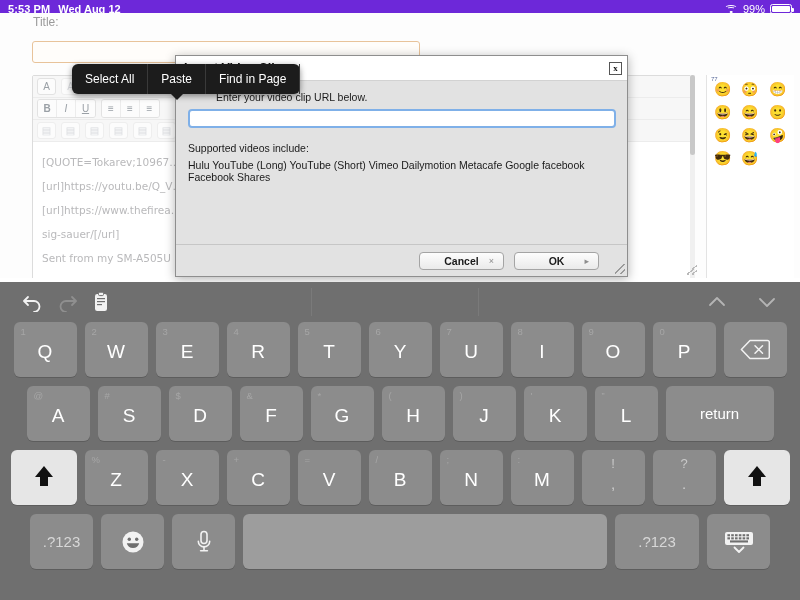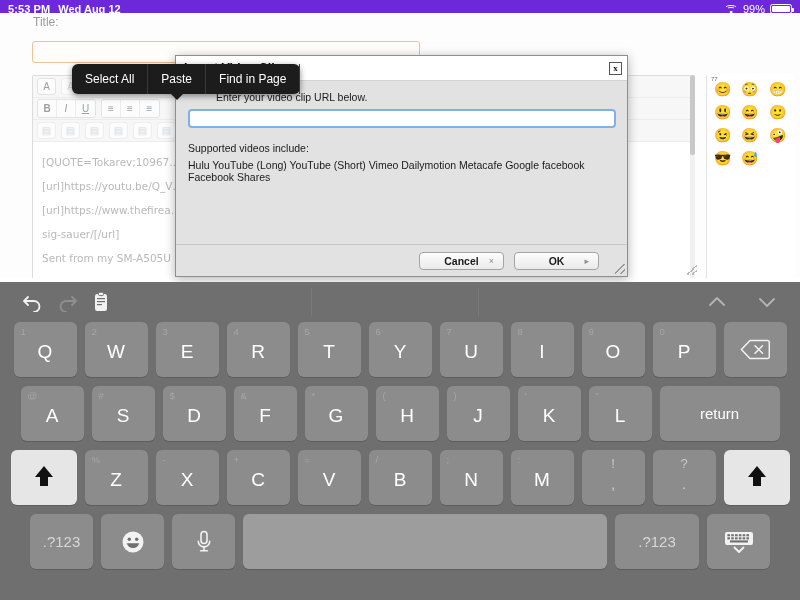"return" .key.wide-return { width: 120px -> 108px }
